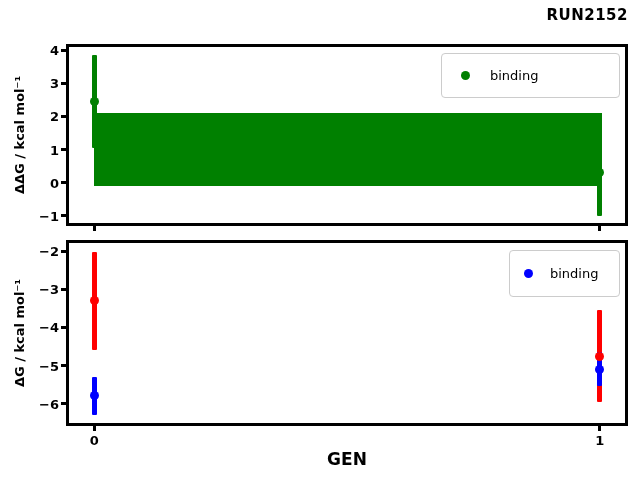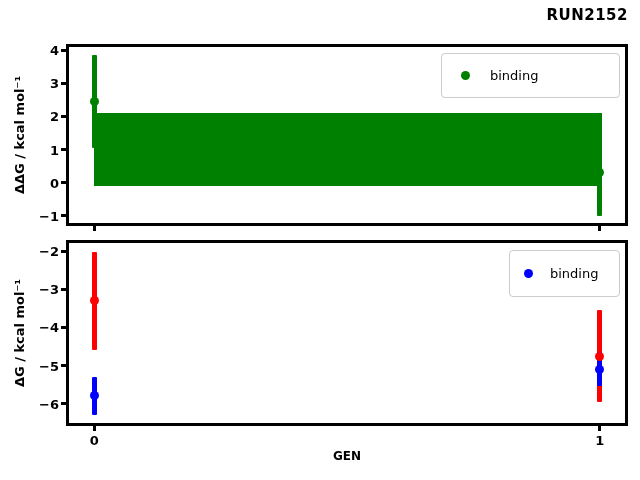"GEN" .xlabel { font-size: 12px -> 17px }
